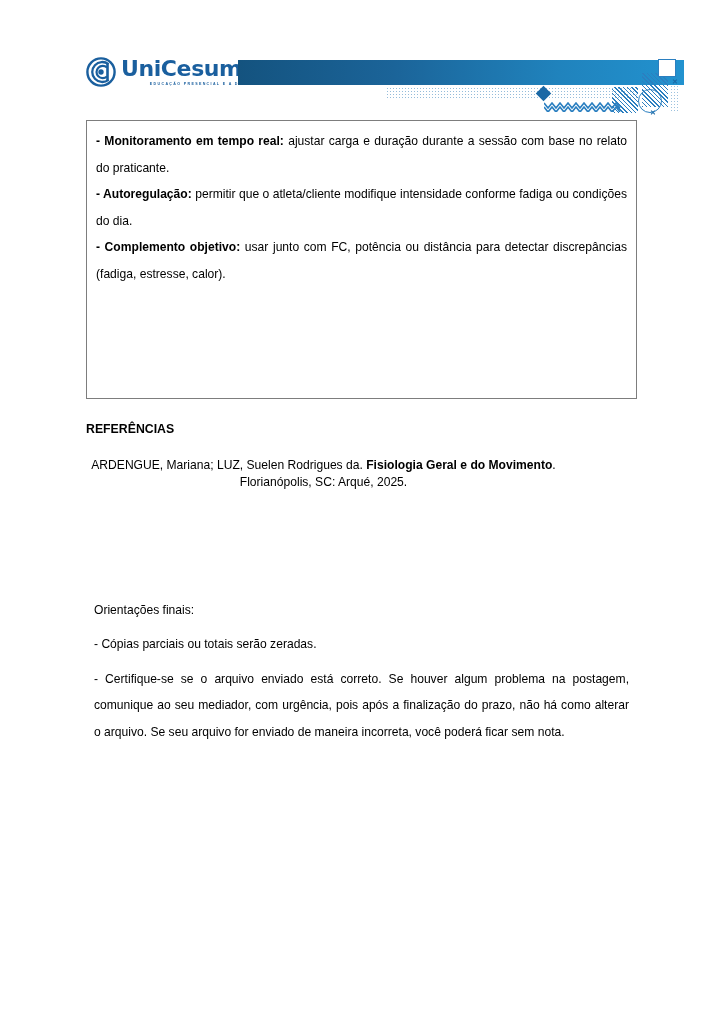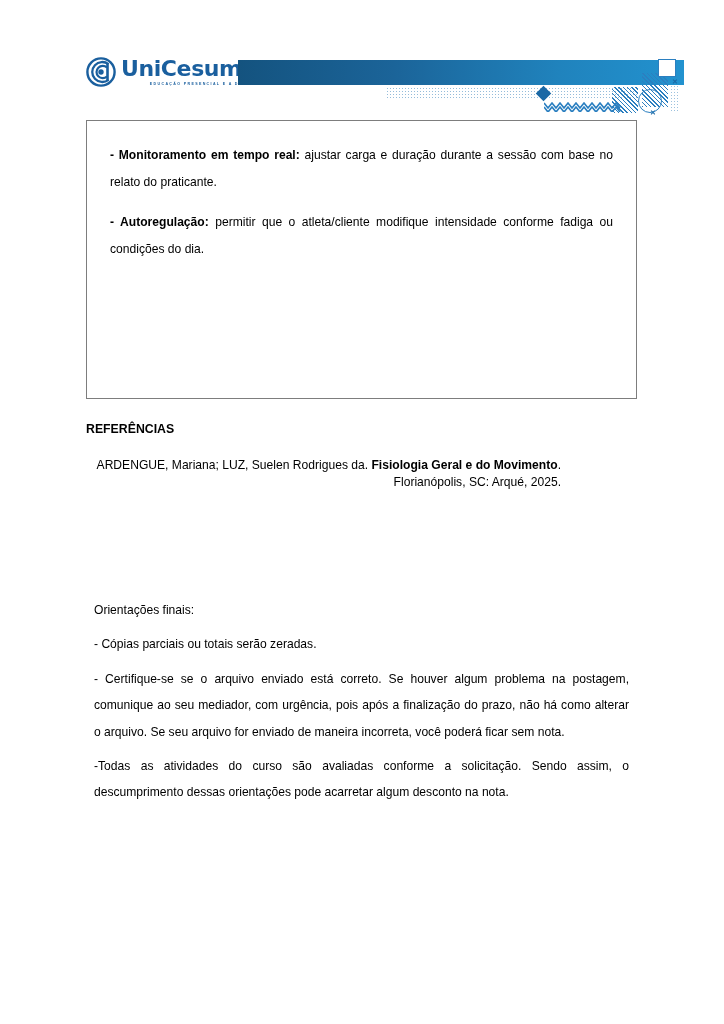"- Monitoramento em tempo real:" .tb-p { margin: 14px -> 0 }
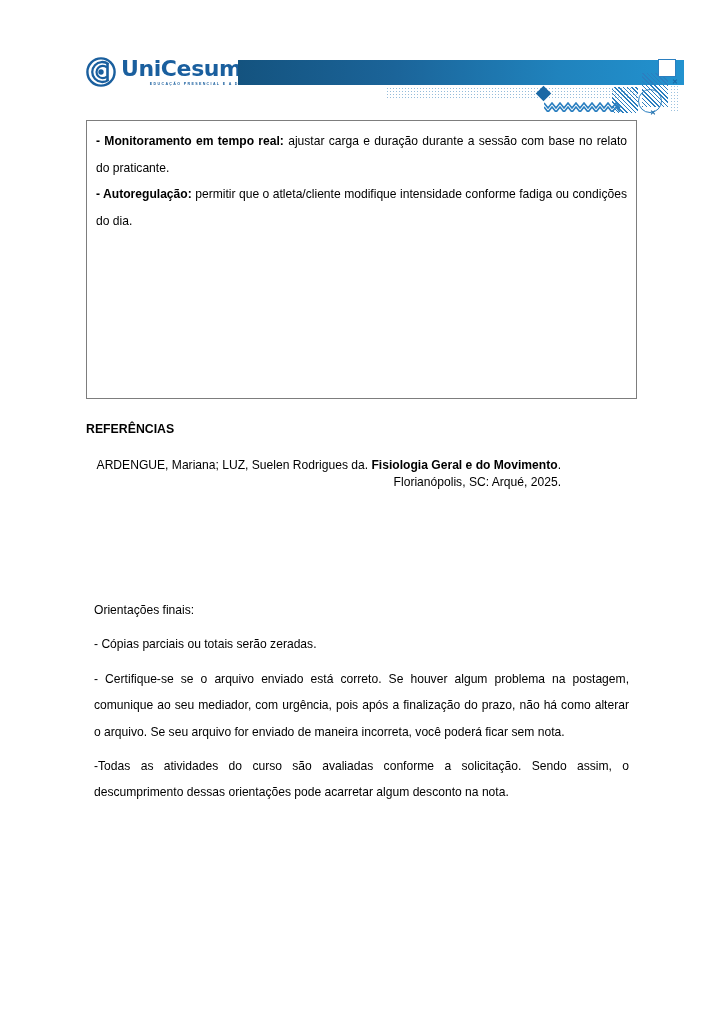"- Complemento objetivo: usar junto" p.tb-p { html: none -> <p> <b>- Complemento objetivo:</b><span> usar junto com FC, potência ou distância para detectar discrepâncias (fadiga, estresse, calor).</span> </p> }
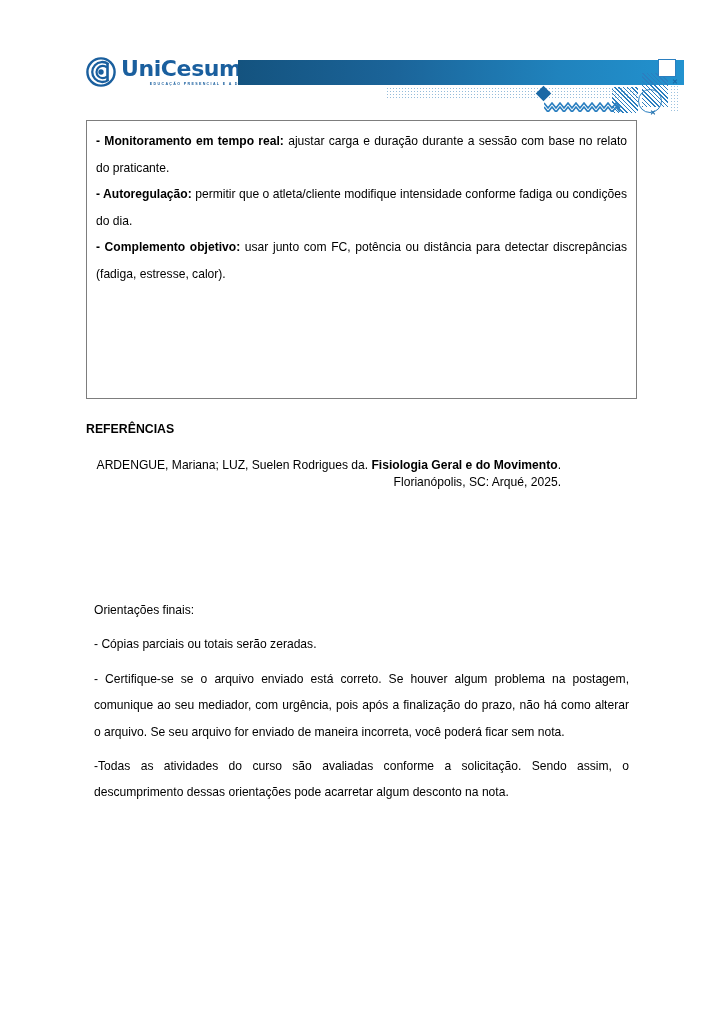"ARDENGUE, Mariana; LUZ, Suelen Rodrigues" .ref-entry { text-align: right -> center }
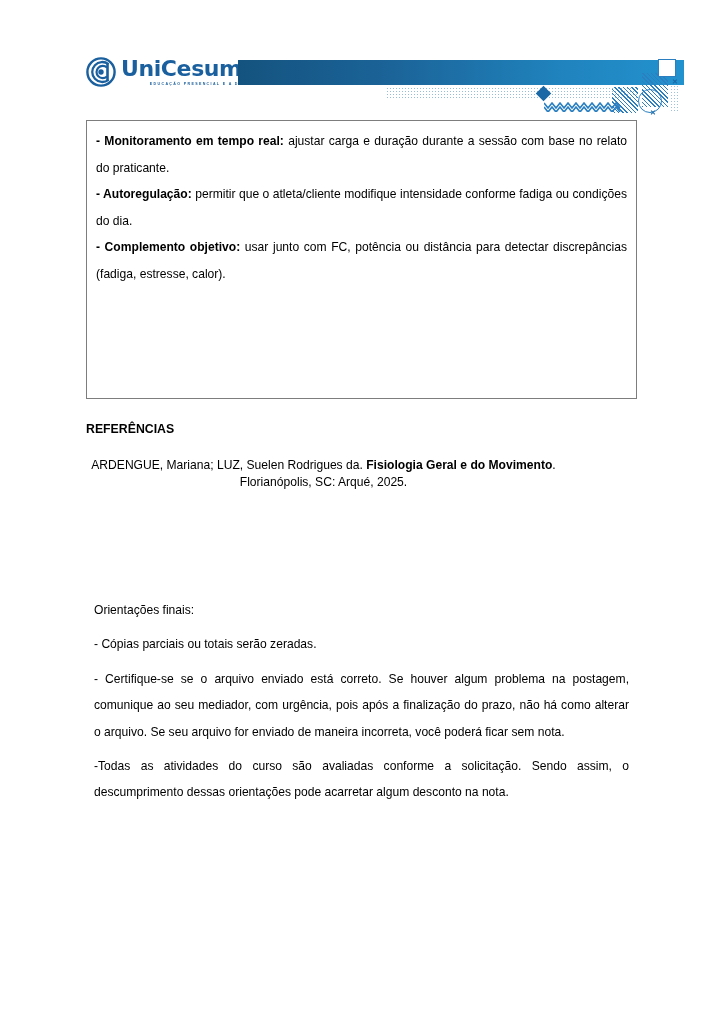"-Todas as atividades do curso" p.or-p { html: <p> <span>-Todas as atividades do curso são avaliadas conforme a solicitação. Sendo assim, o descumprimento dessas orientações pode acarretar algum desconto na nota.</span> </p> -> none }
